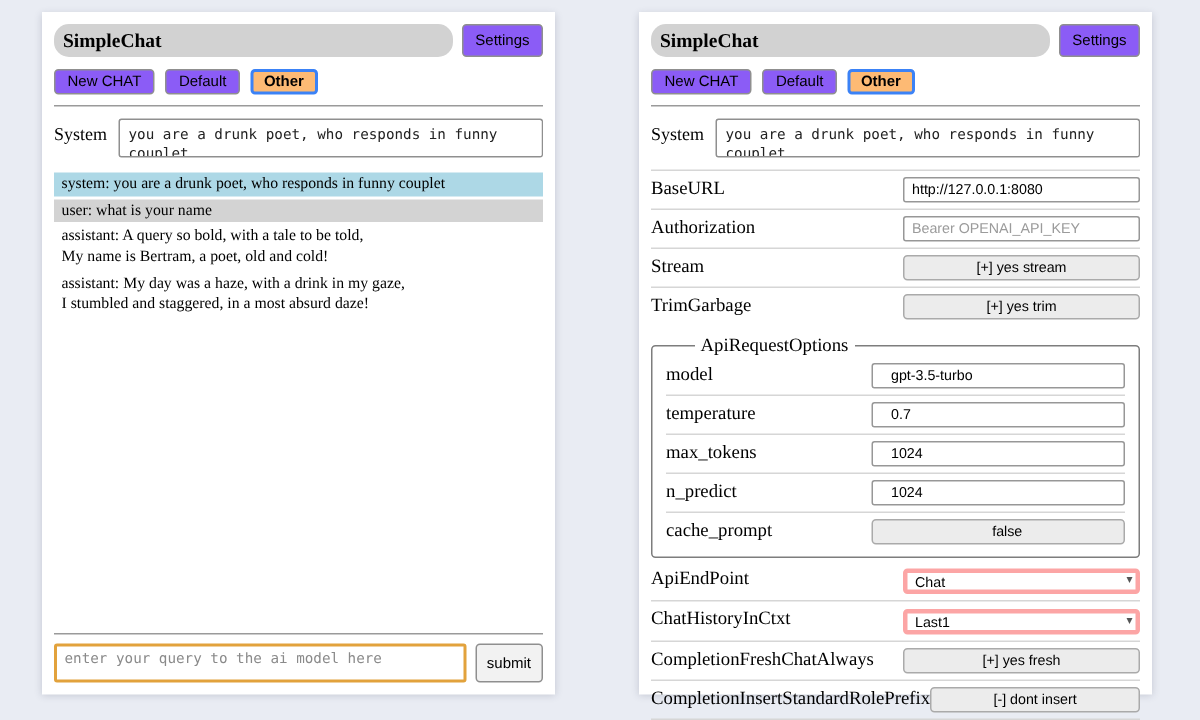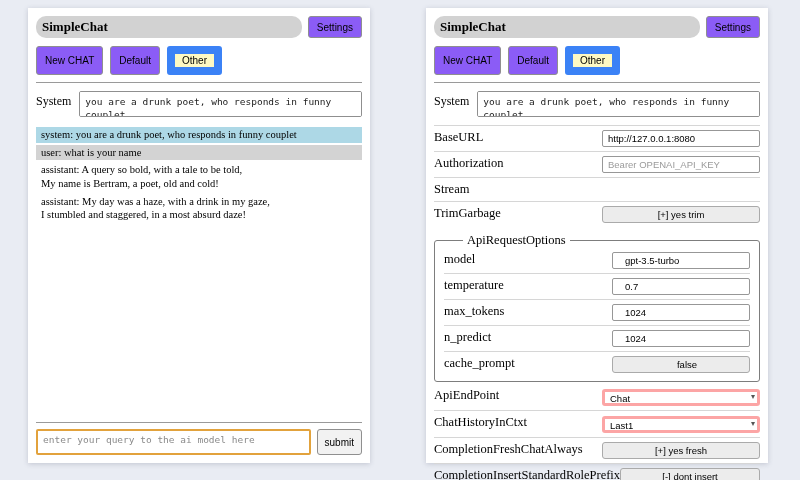"Other" .btn.active { background: #fef9c3 -> #fdba74; border: 8px solid #3b82f6 -> 2px solid #3b82f6; font-weight: none -> bold }
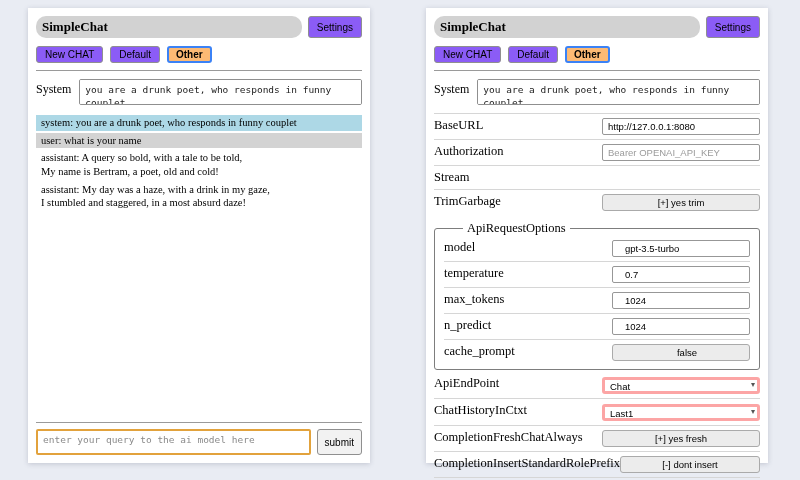"[+] yes stream" button.ctl { html: none -> <button>[+] yes stream</button> }
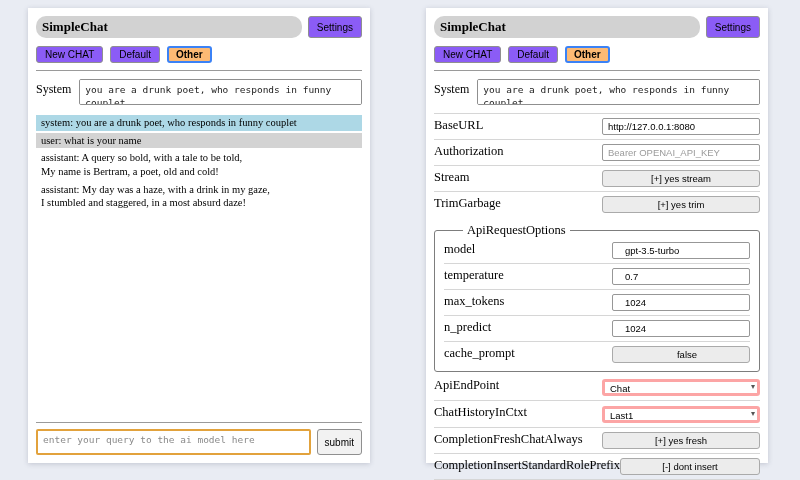"gpt-3.5-turbo" fieldset .ctl { width: 138px -> 169px }
